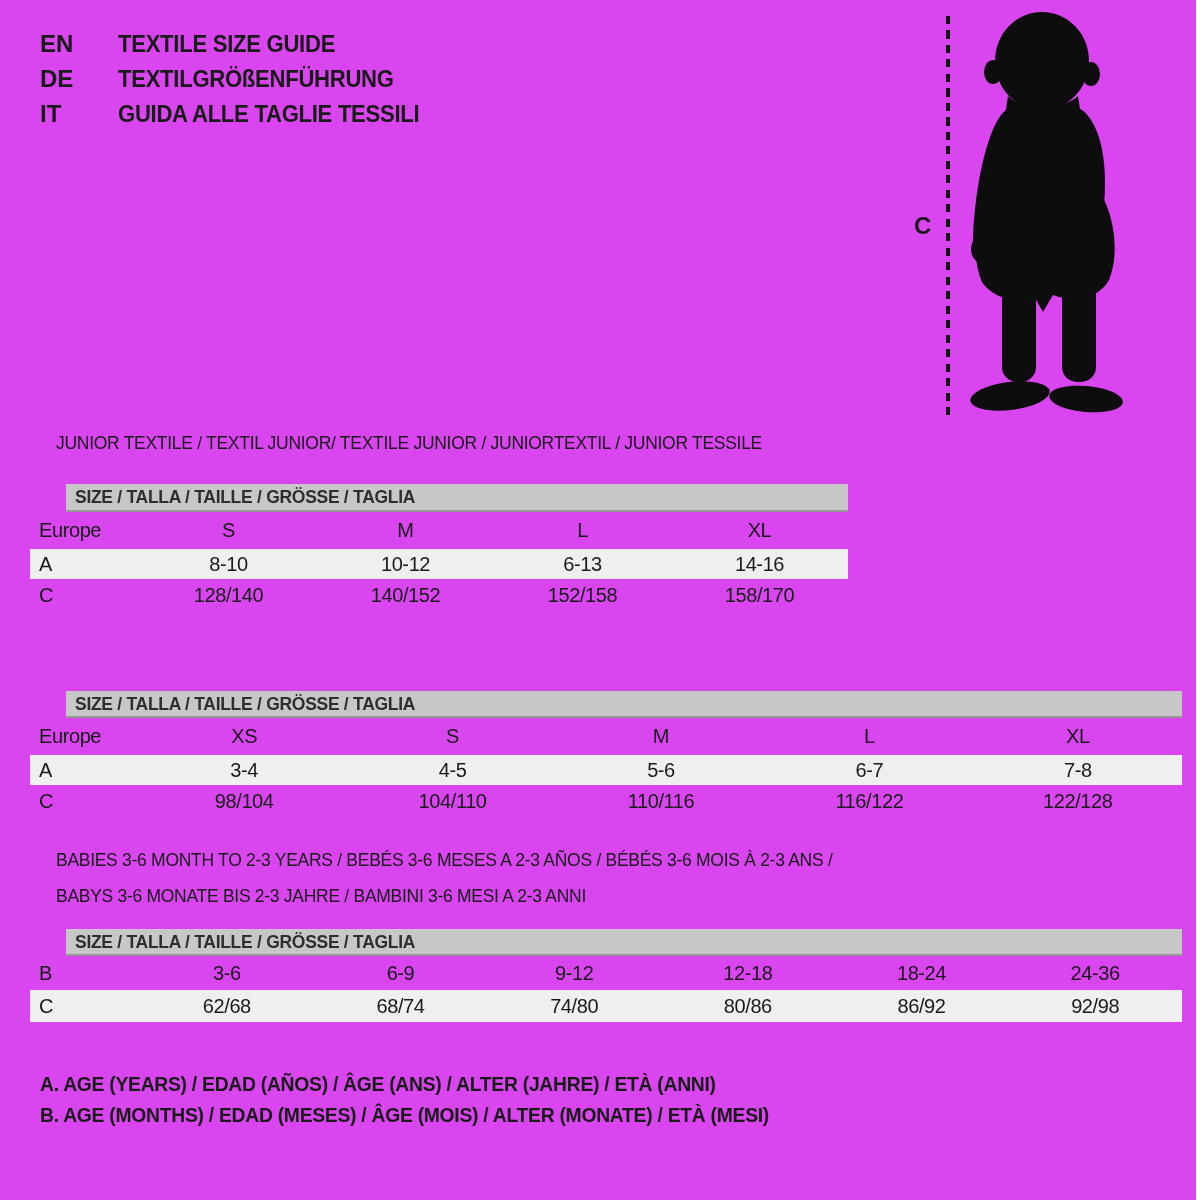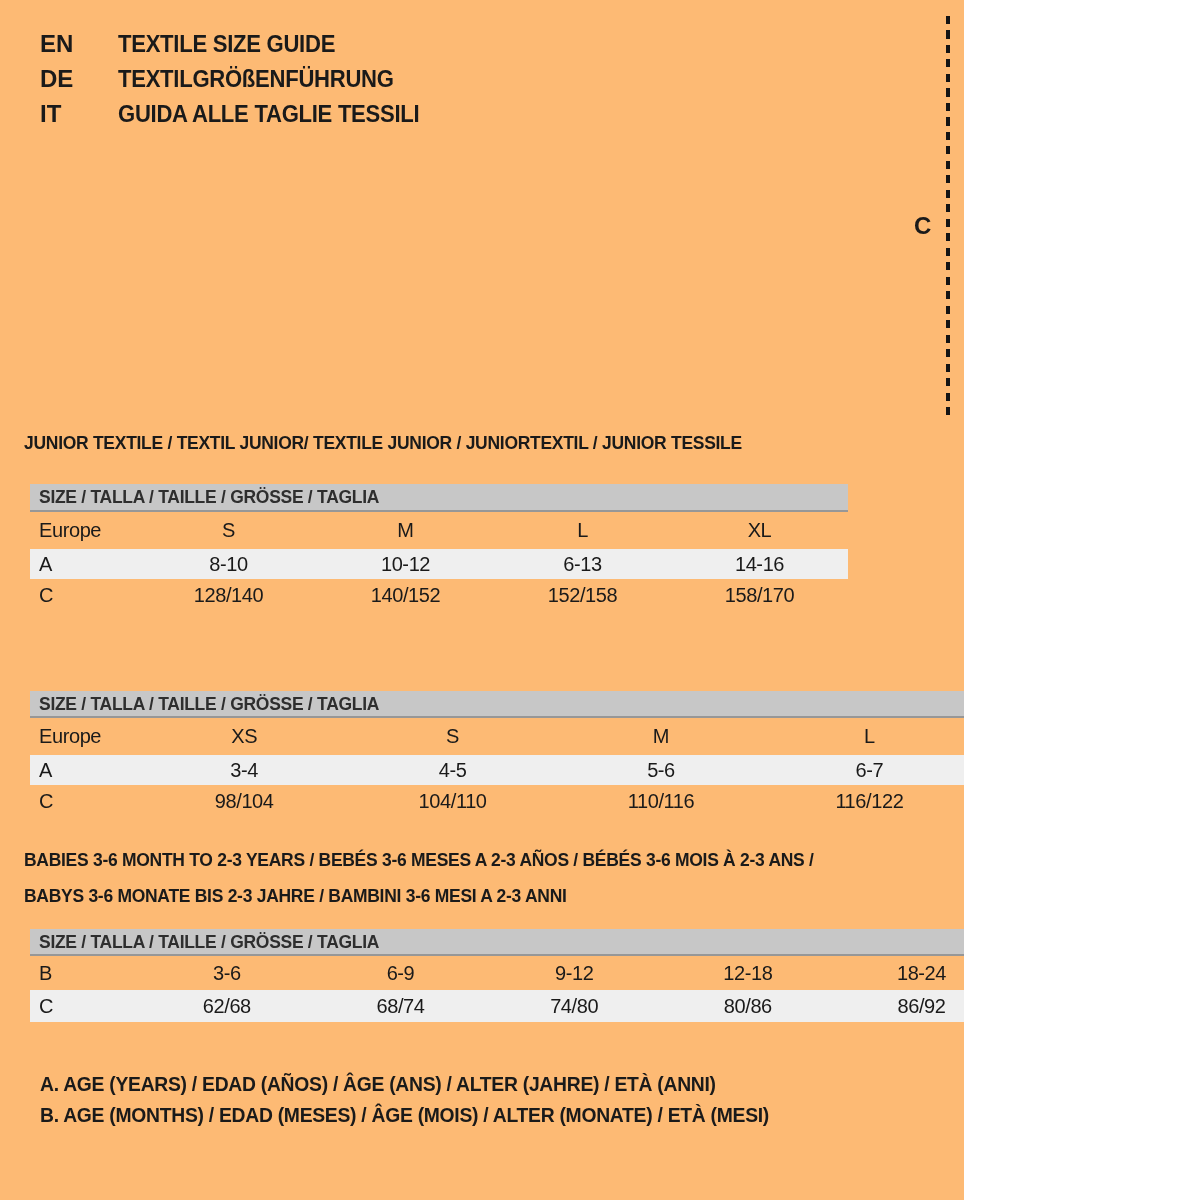"EN" .page { background: #fdba74 -> #d946ef; width: 964px -> 1196px }
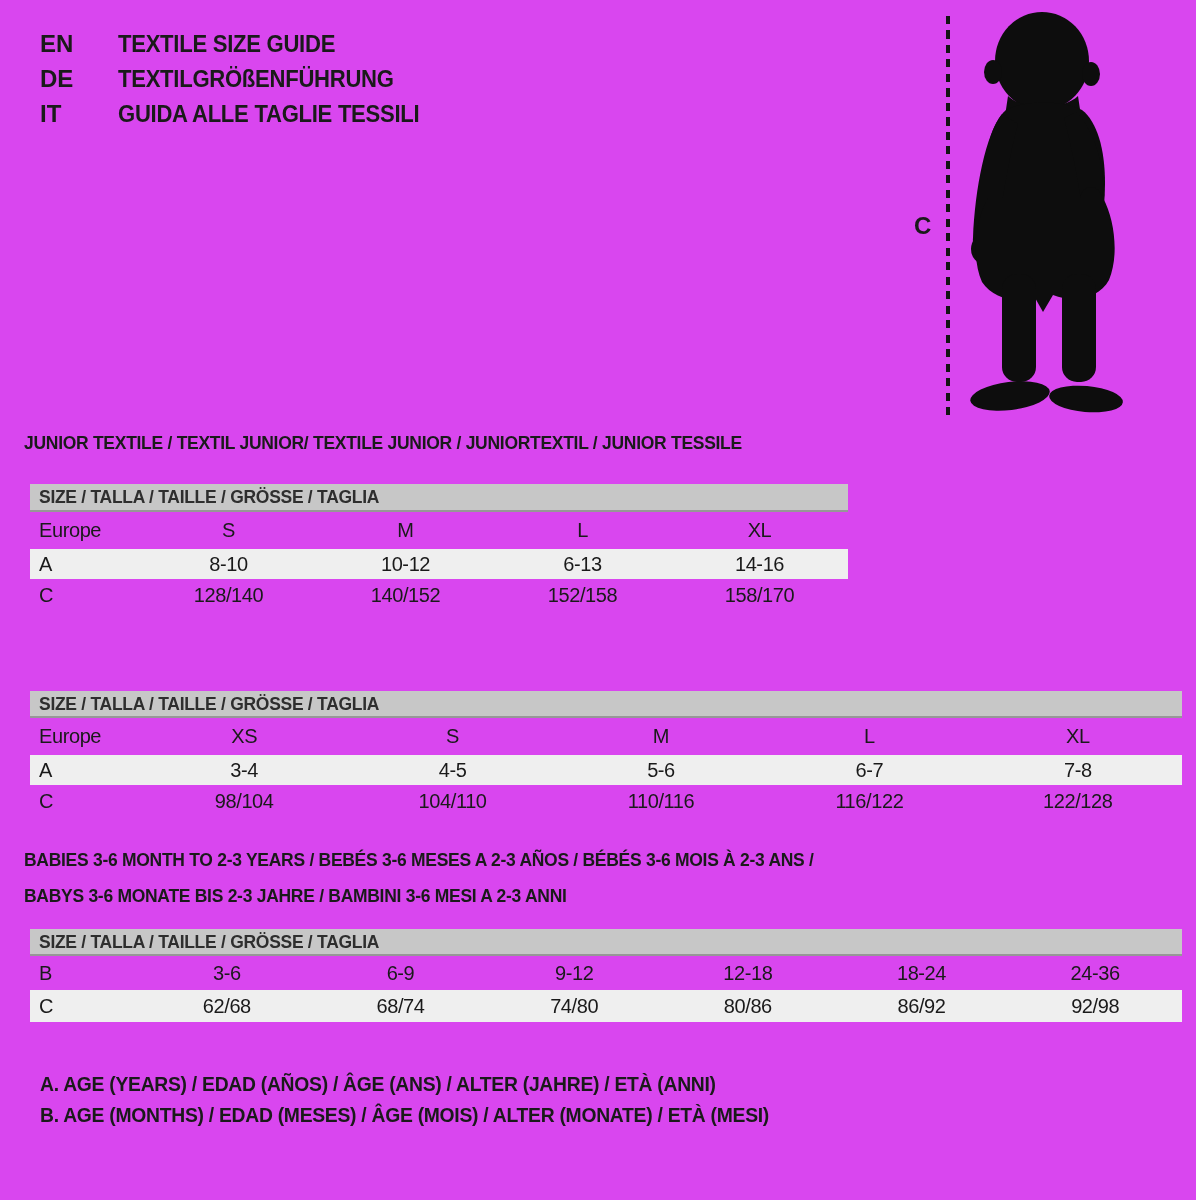"JUNIOR TEXTILE / TEXTIL JUNIOR/" .sec-title { font-weight: 700 -> 400; left: 24px -> 56px }
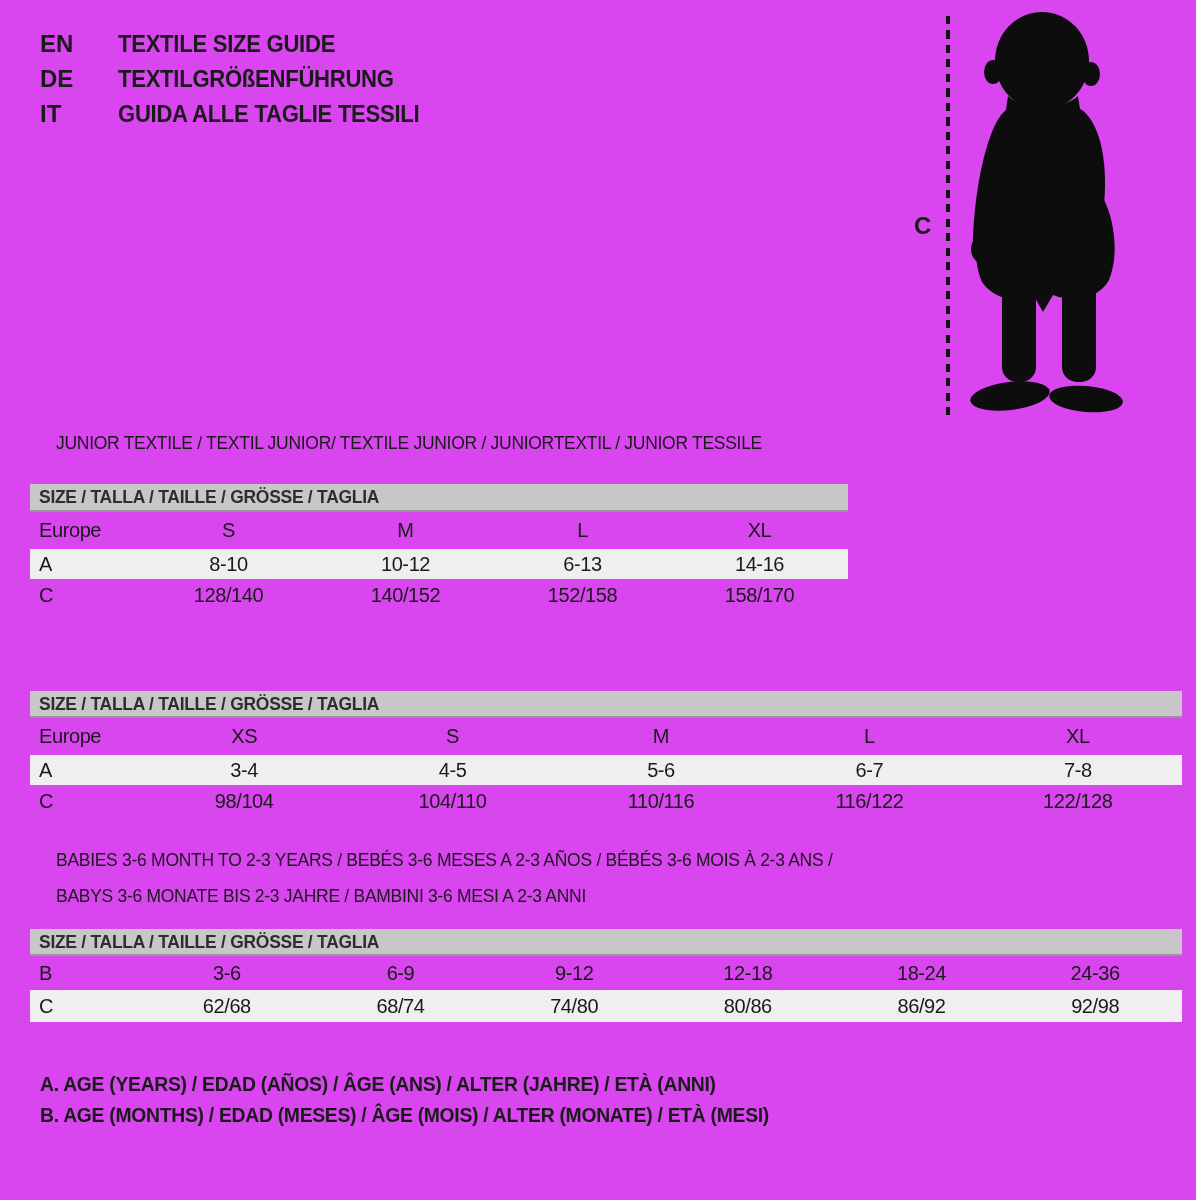"SIZE / TALLA / TAILLE" .size-bar { margin-left: none -> 36px }
